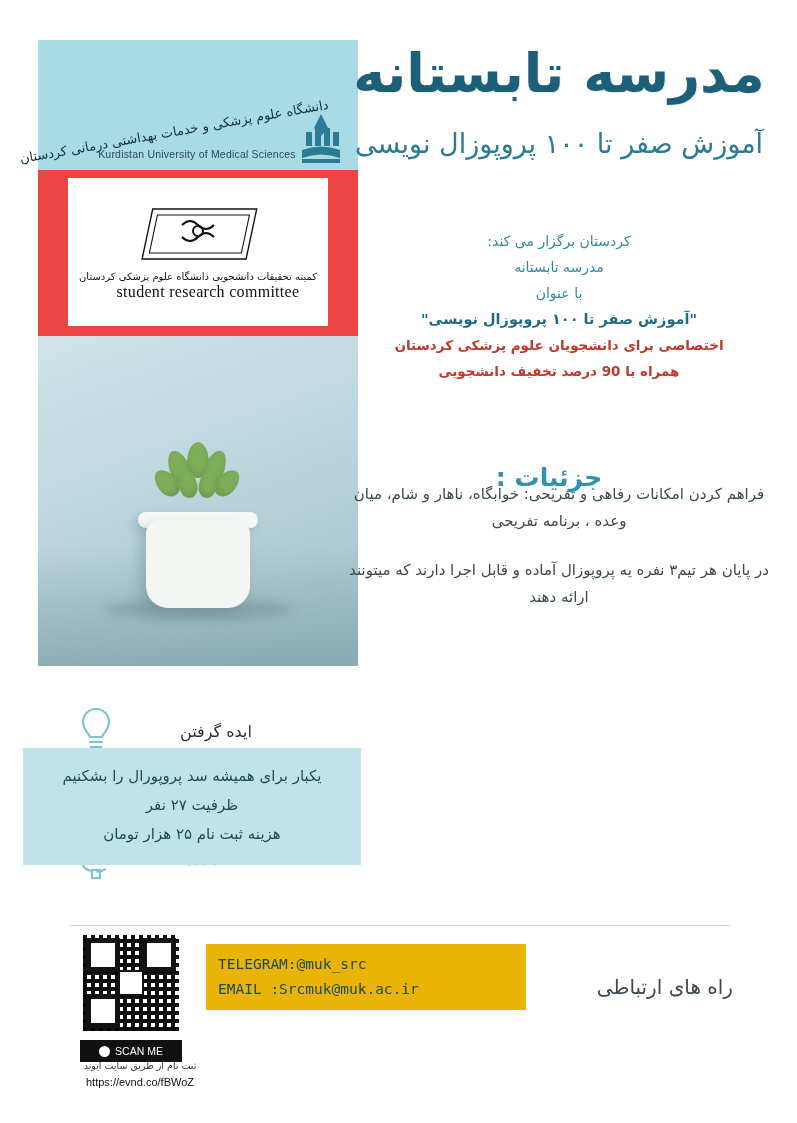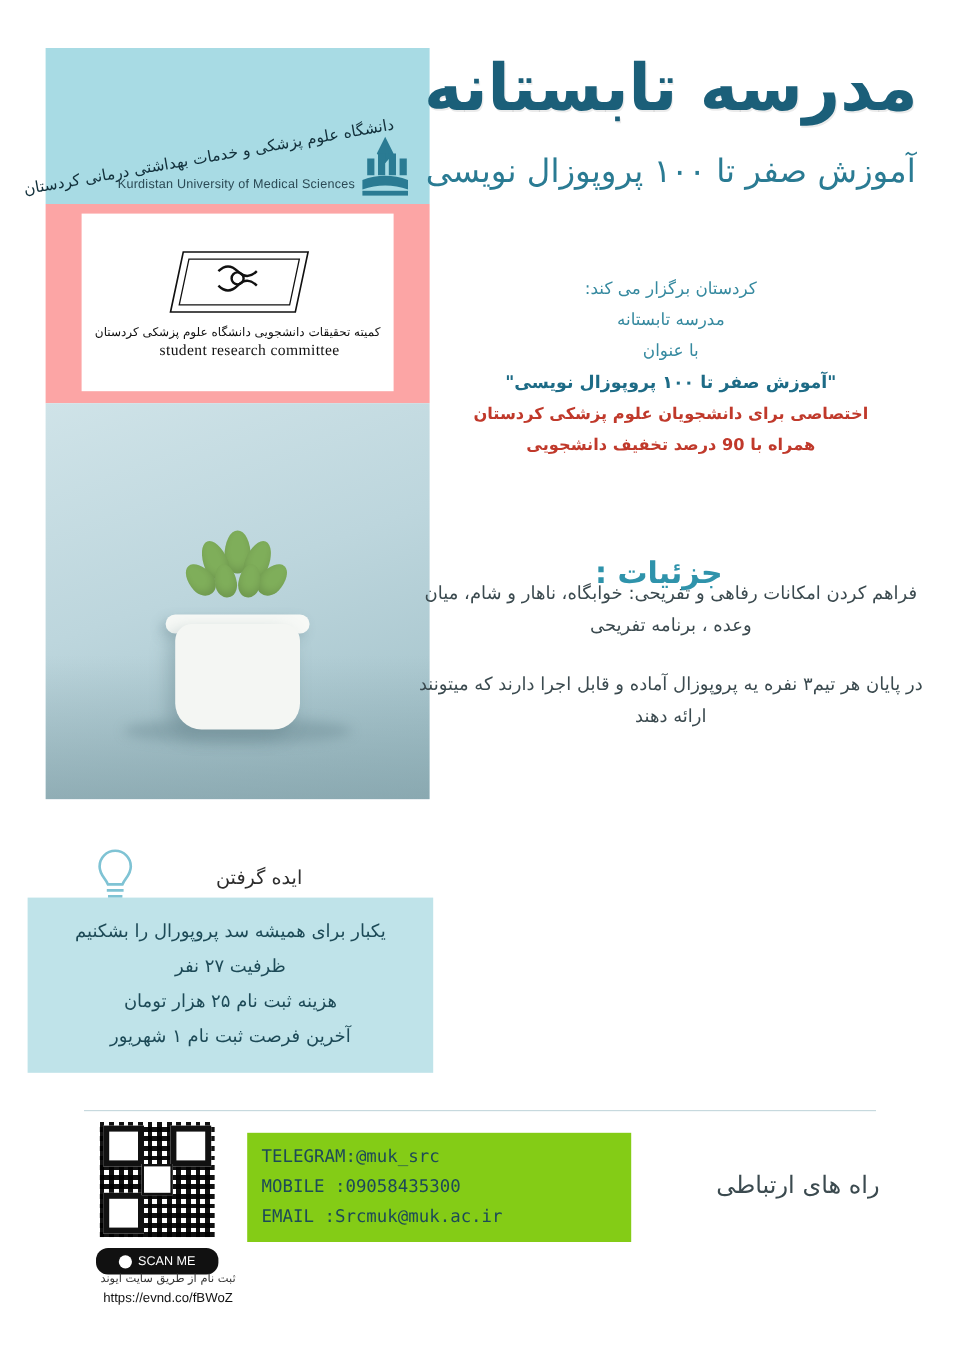"کمیته تحقیقات دانشجویی دانشگاه علوم" .src-card { background: #fca5a5 -> #ef4444 }
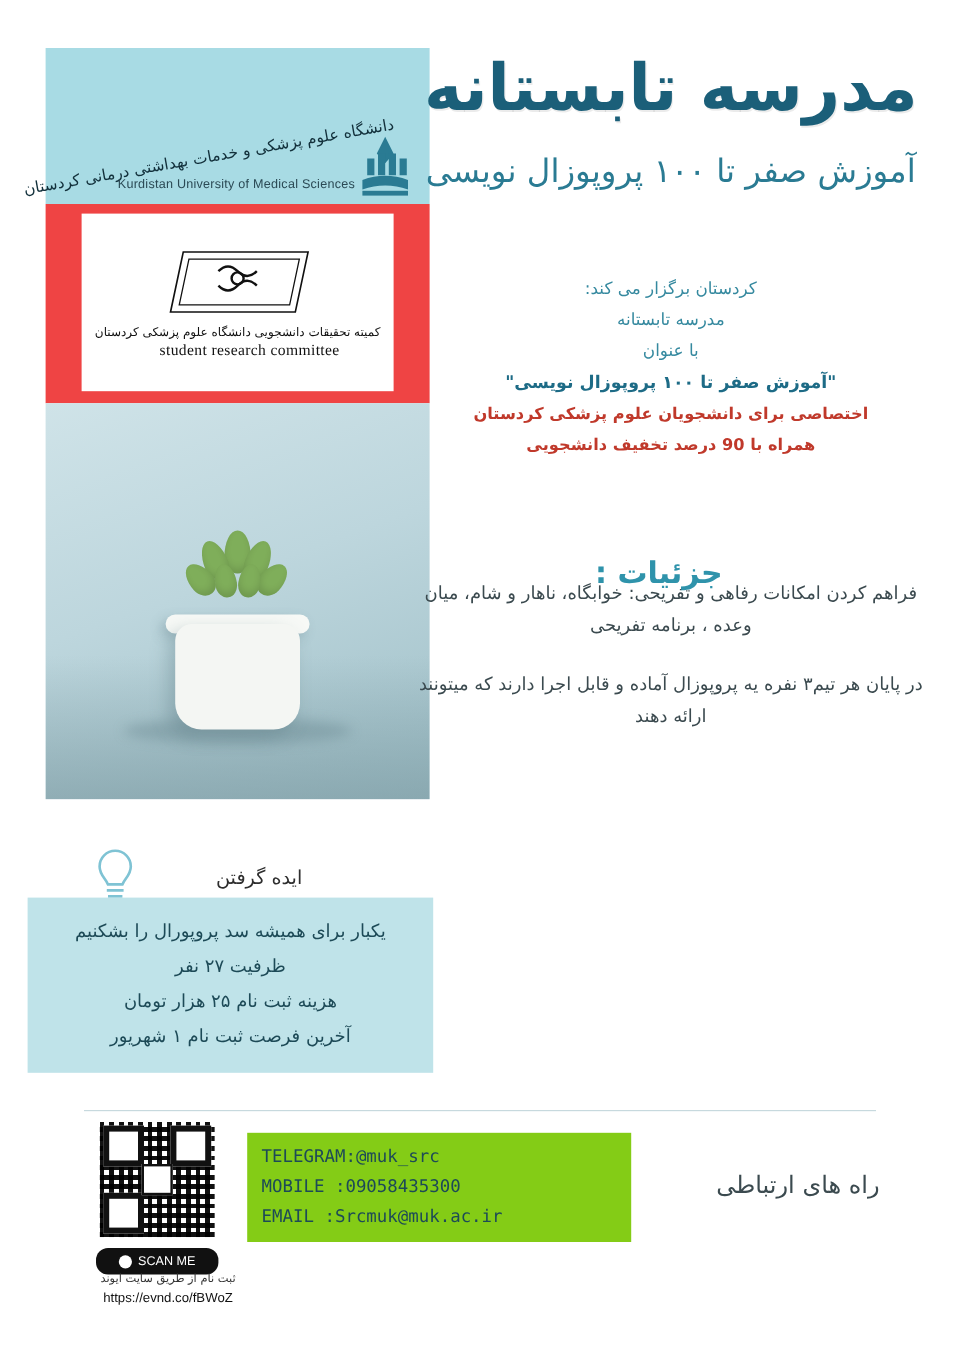"student research committee" .src-en { font-size: 13px -> 16px }
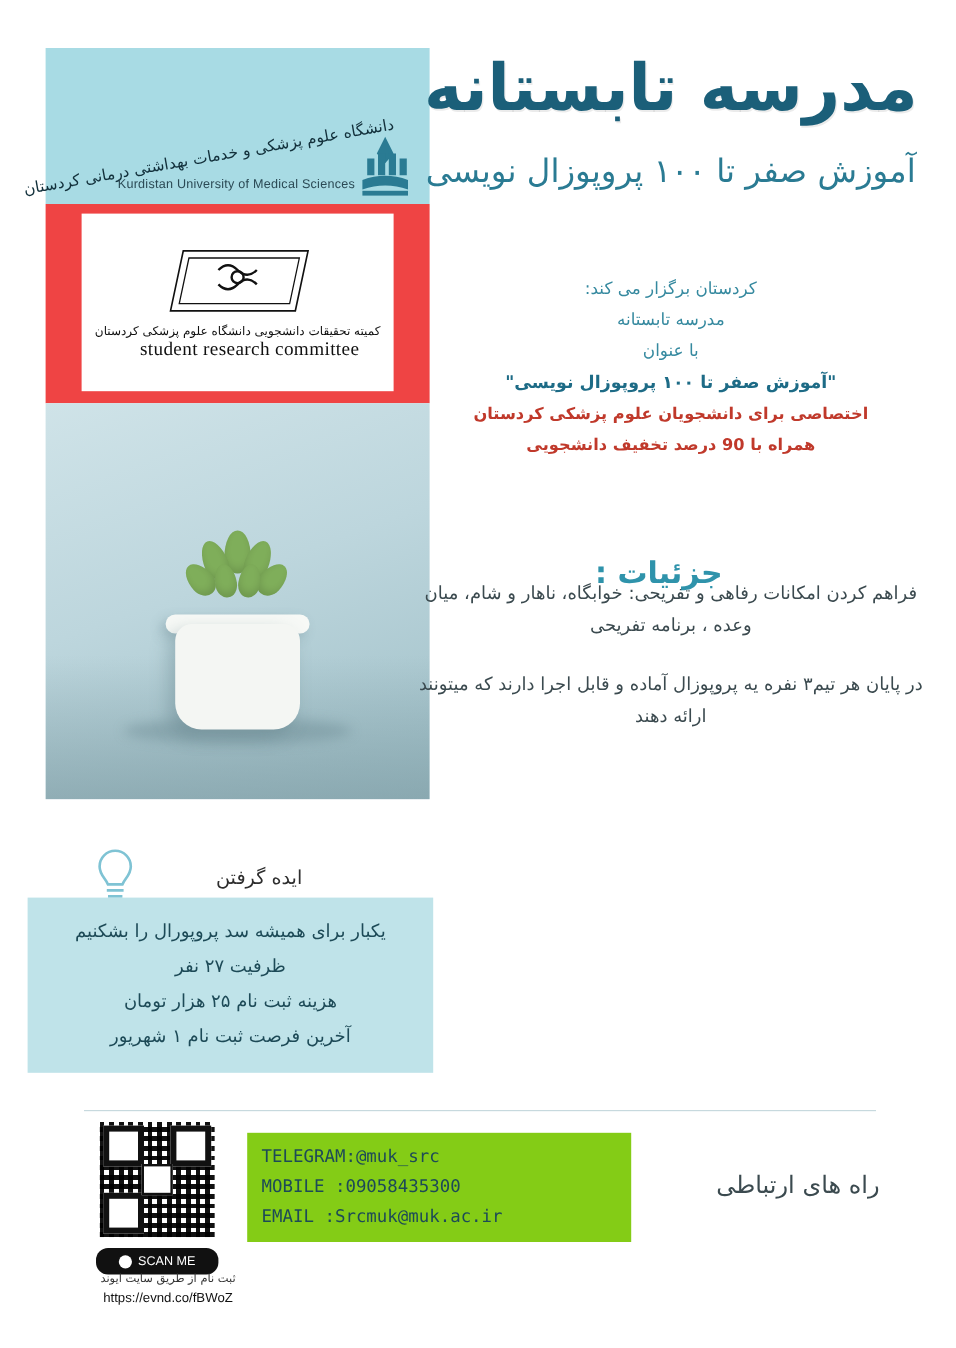"آخرین فرصت ثبت نام ۱" div { html: <div>آخرین فرصت ثبت نام ۱ شهریور</div> -> none }
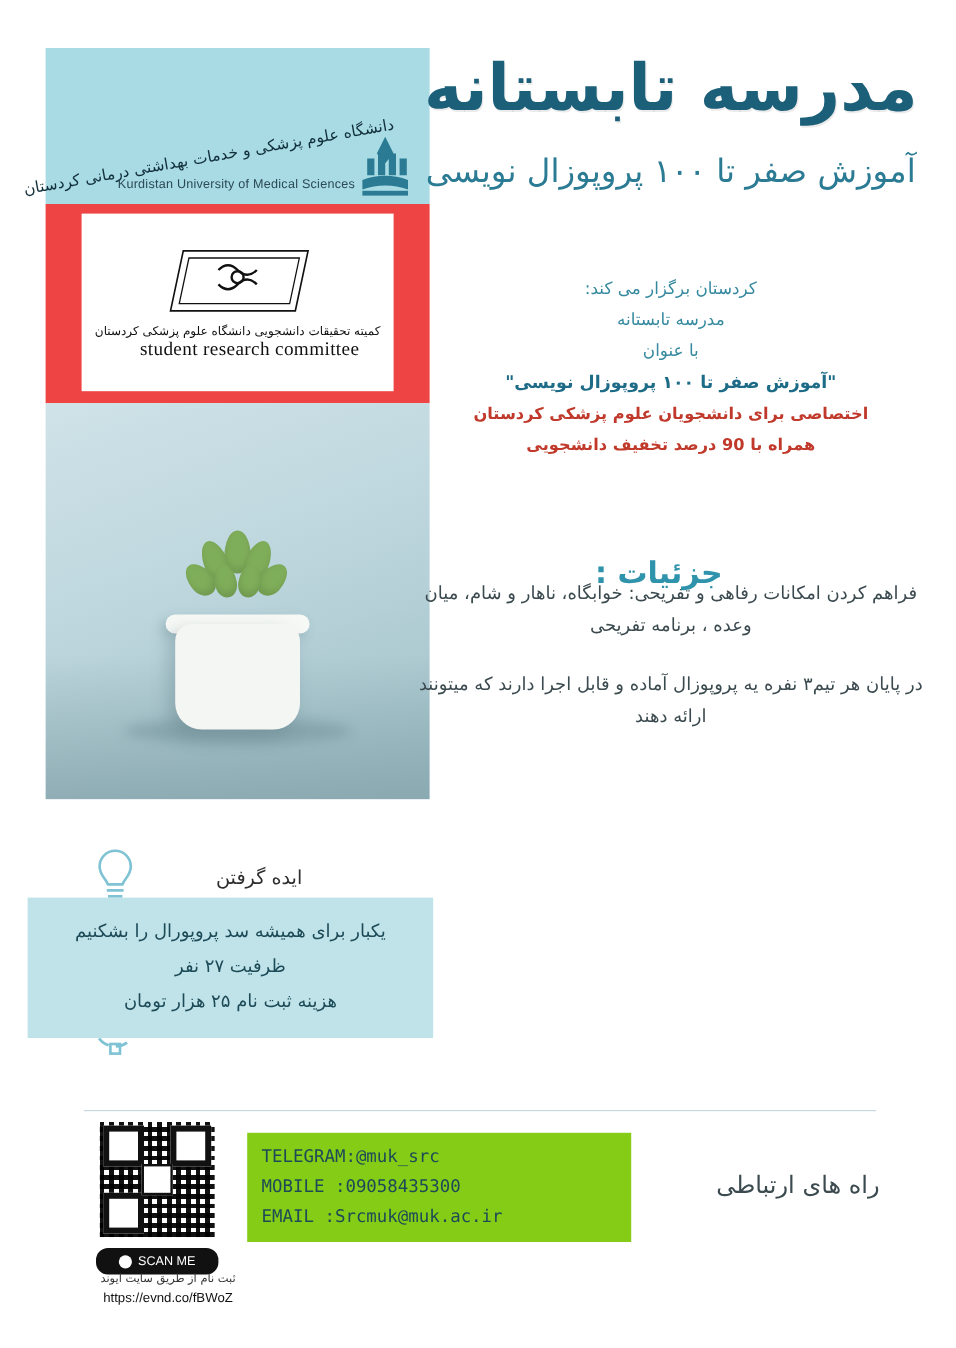"TELEGRAM:@muk_src" .contact-box { background: #84cc16 -> #eab308 }
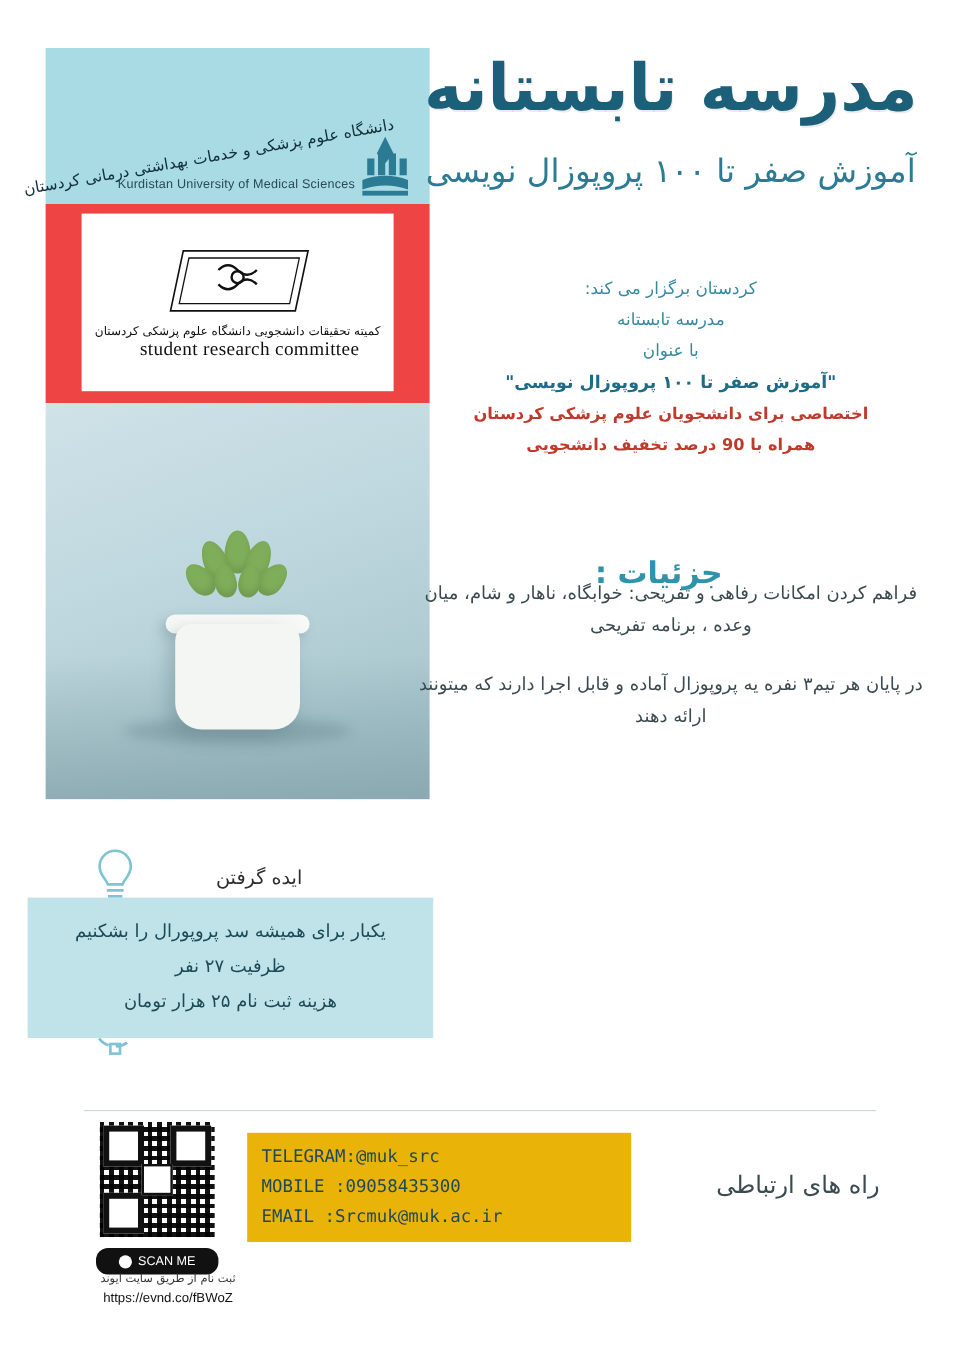"MOBILE :09058435300" div { html: <div>MOBILE :09058435300</div> -> none }
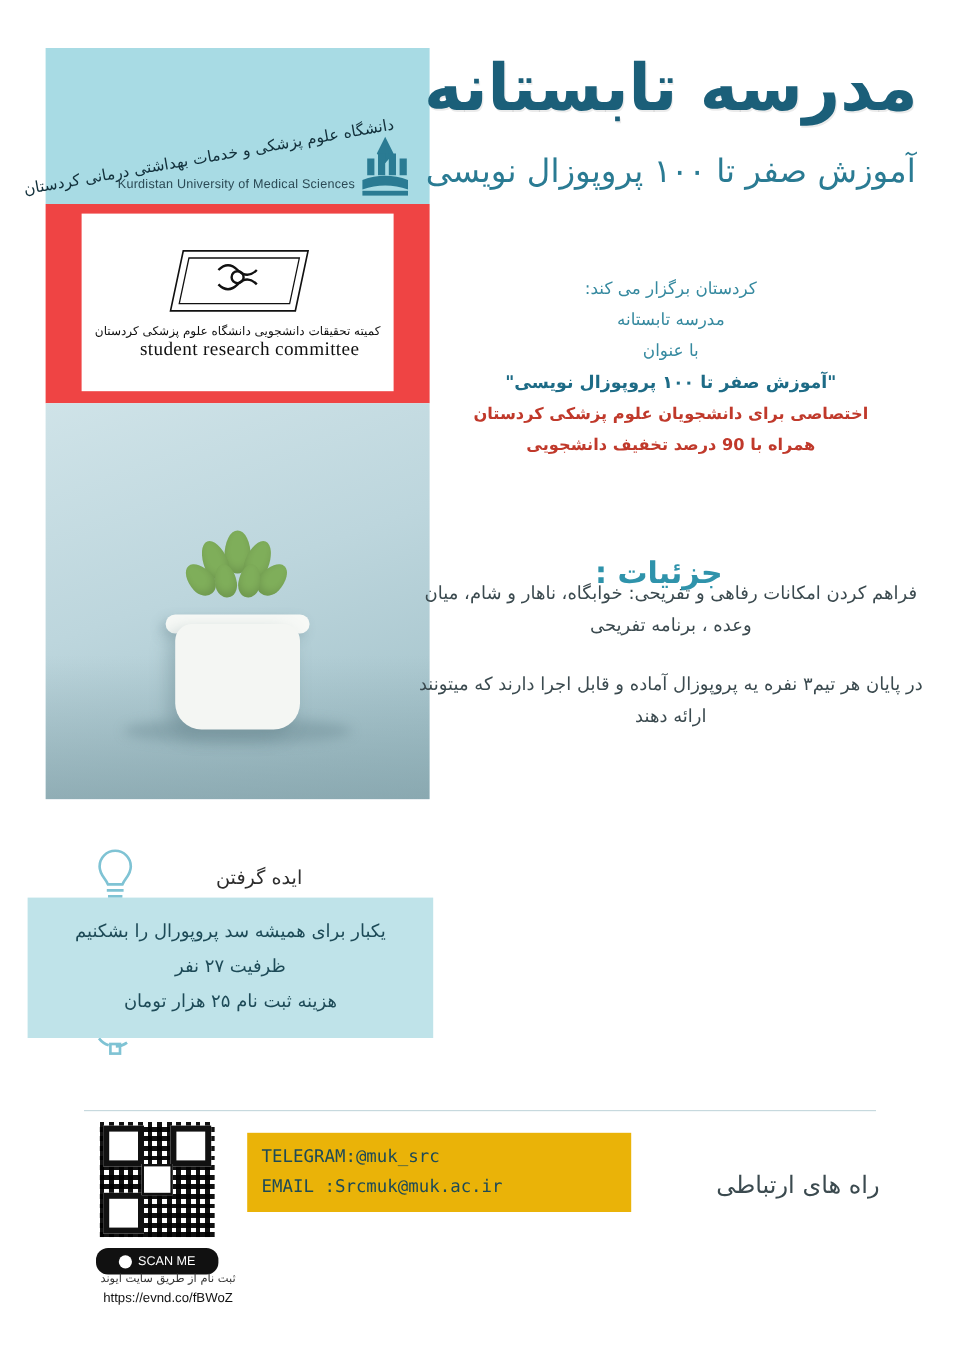"SCAN ME" .scanme { border-radius: 10px -> 0 }
